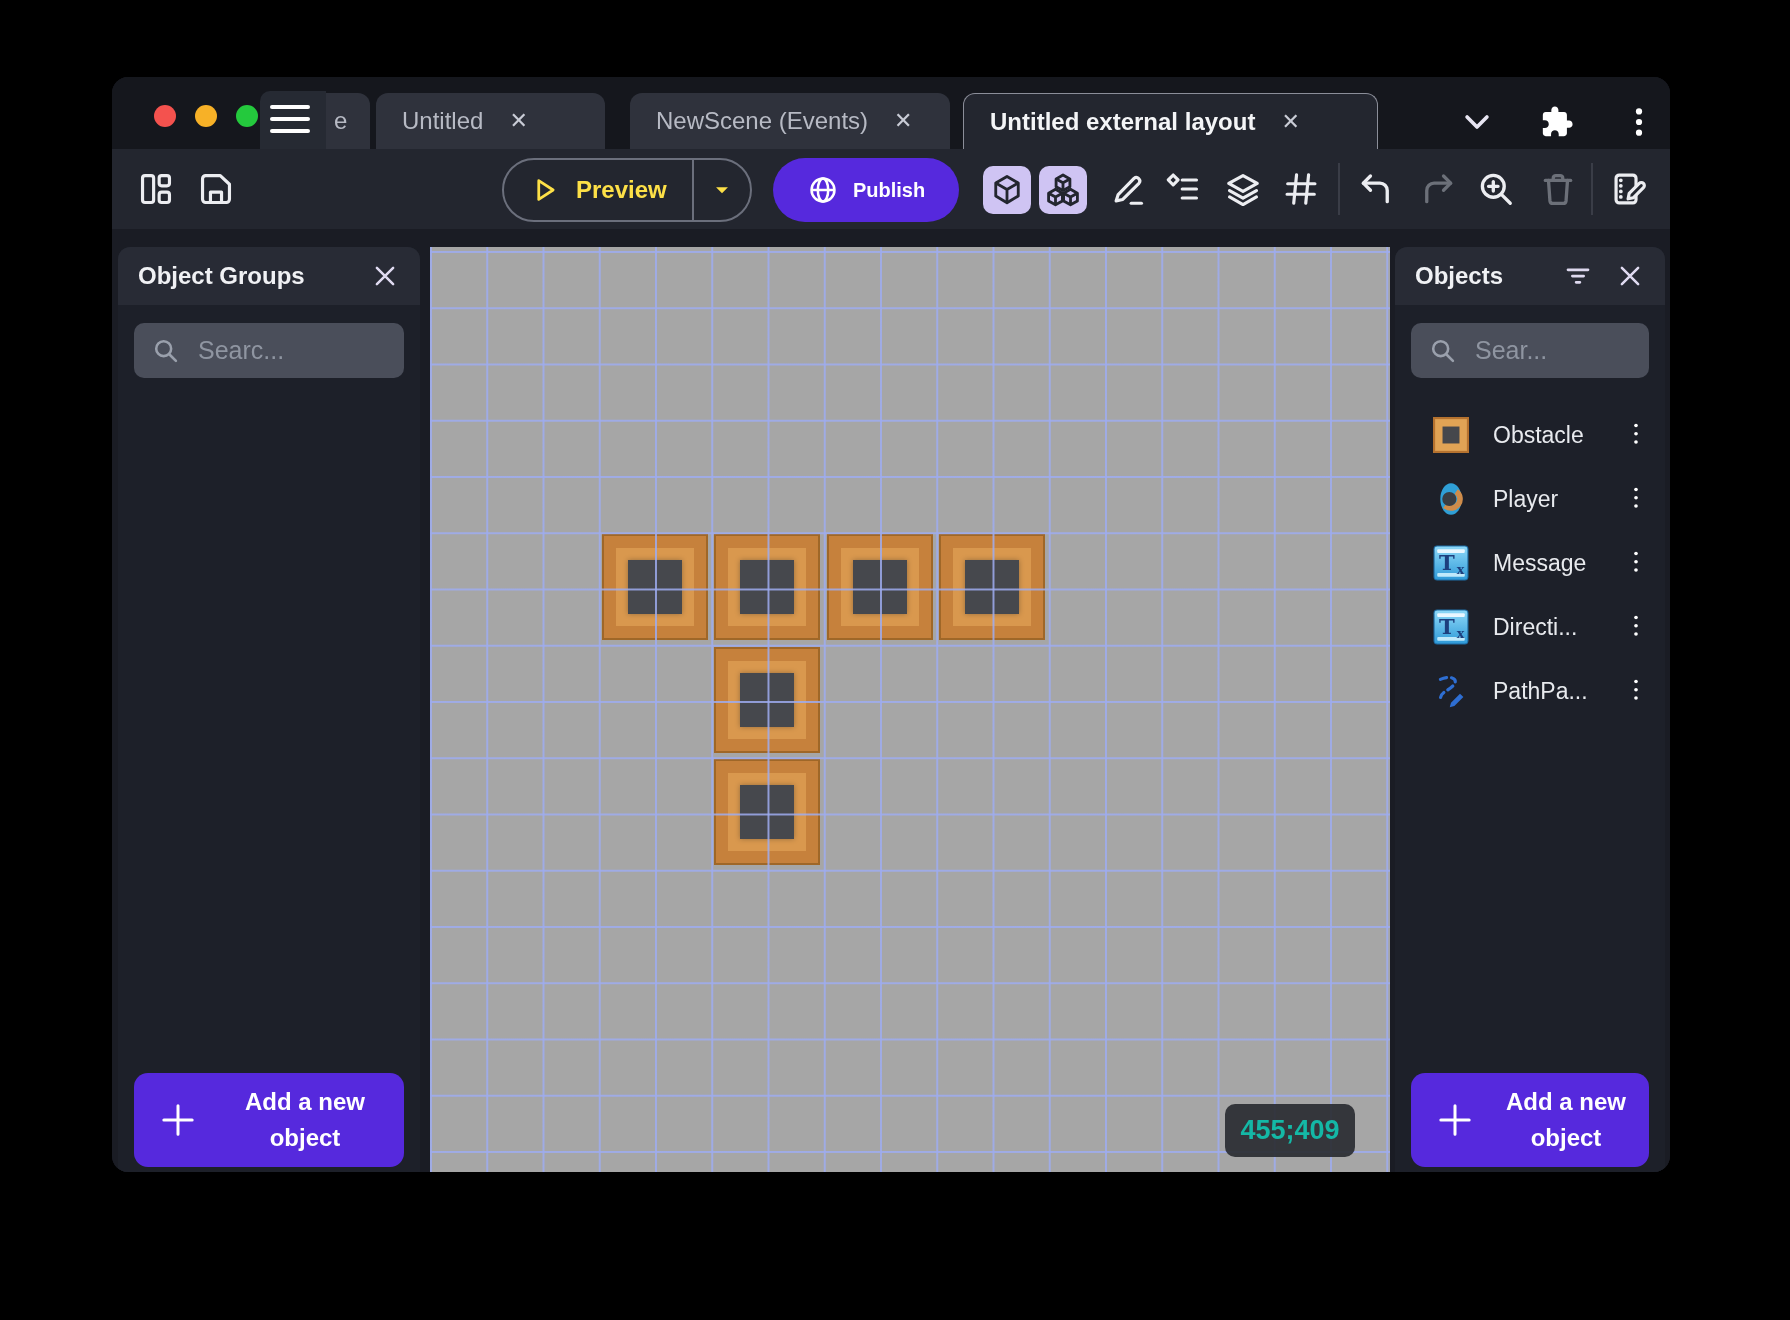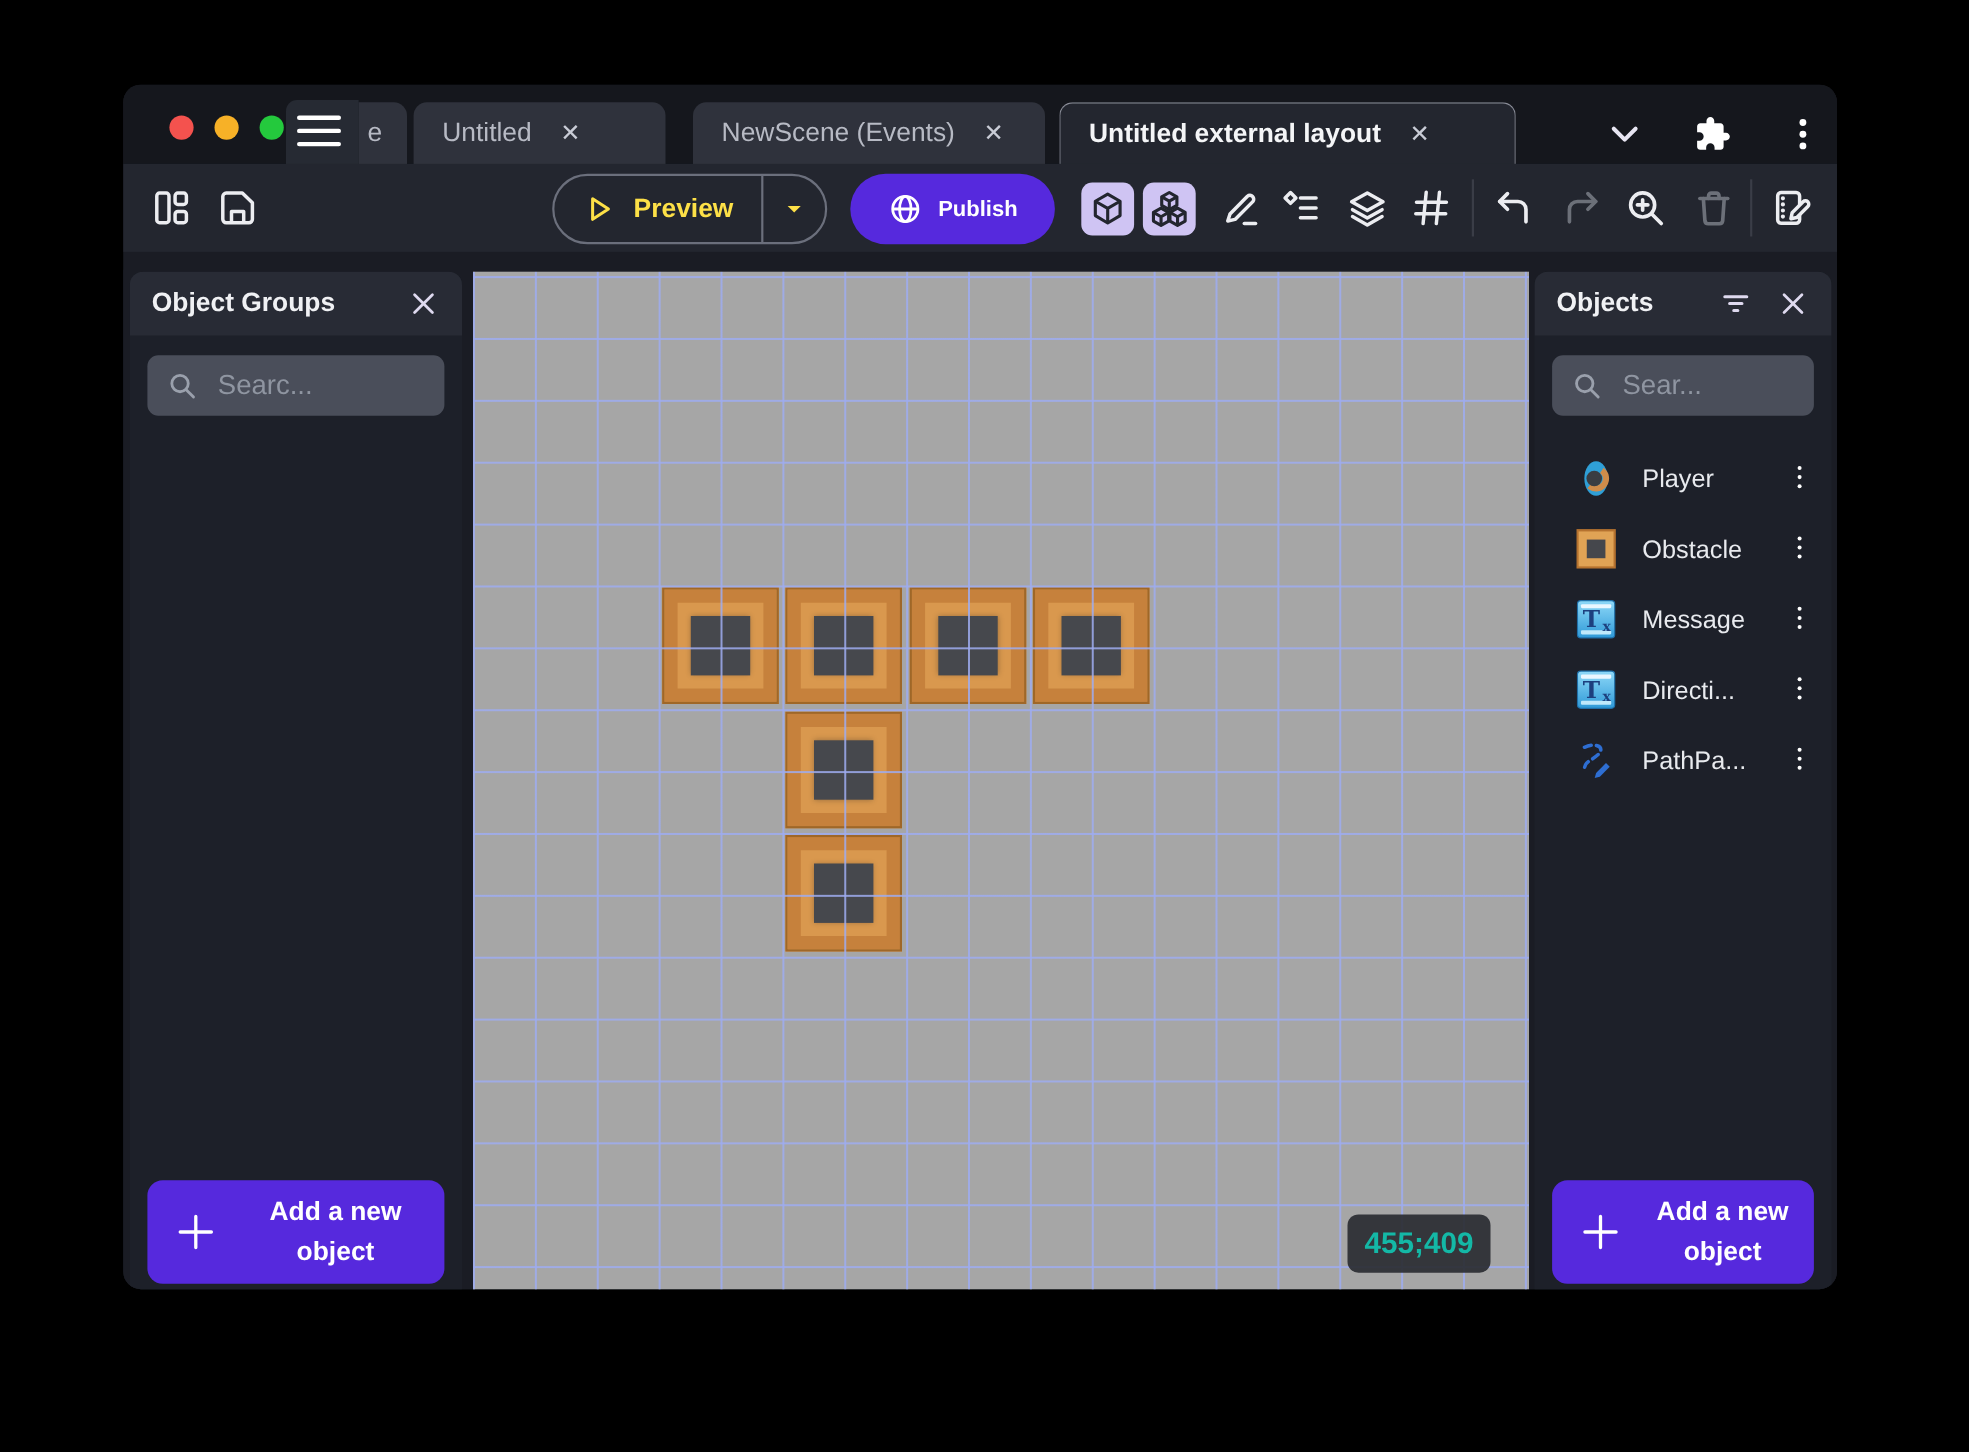"Player" div.obj-row { order: before "Obstacle" -> after "Obstacle" }
